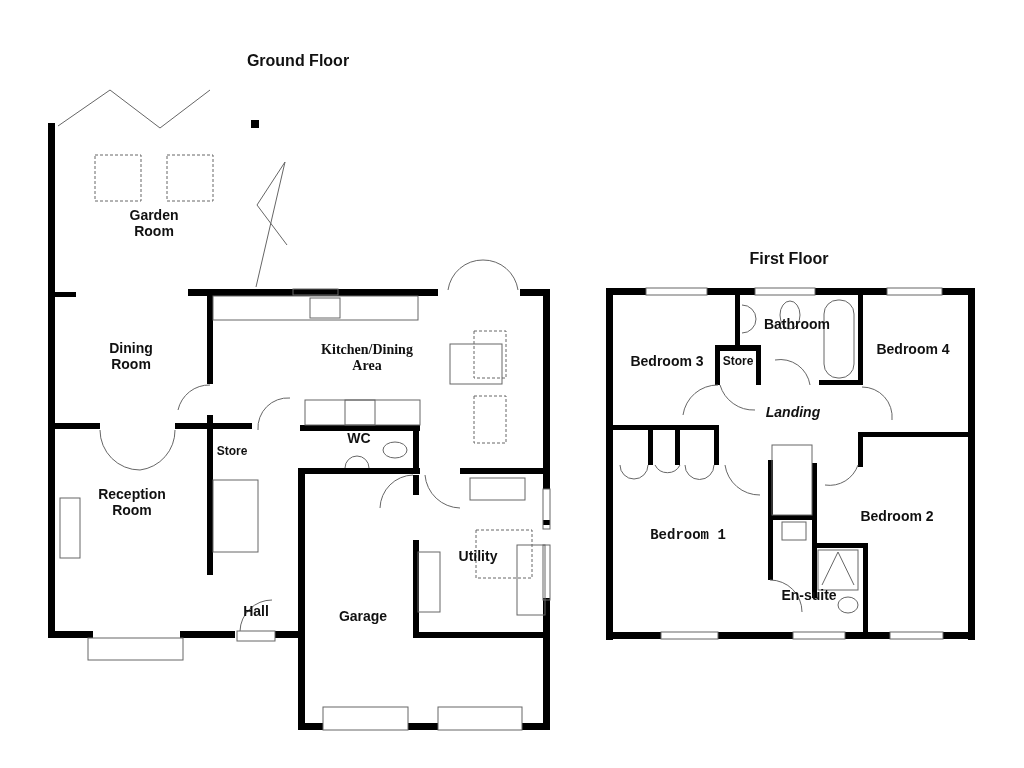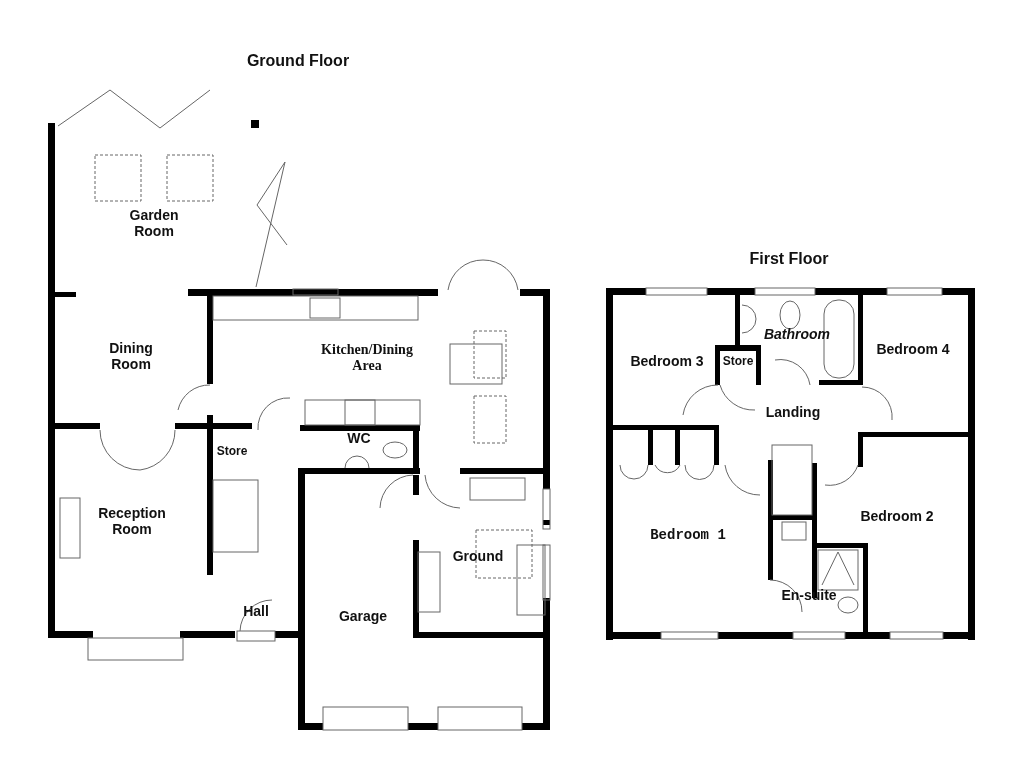"Bathroom" div.lbl { font-style: italic -> none; top: 334px -> 324px }
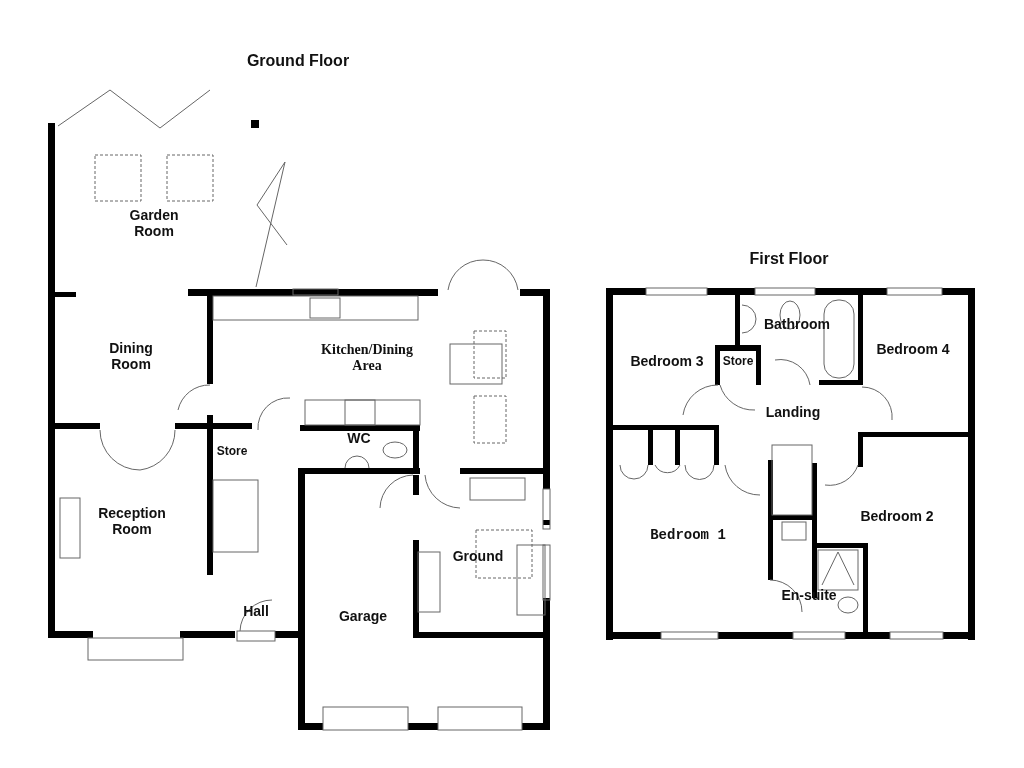"Landing" div.lbl { font-style: none -> italic }
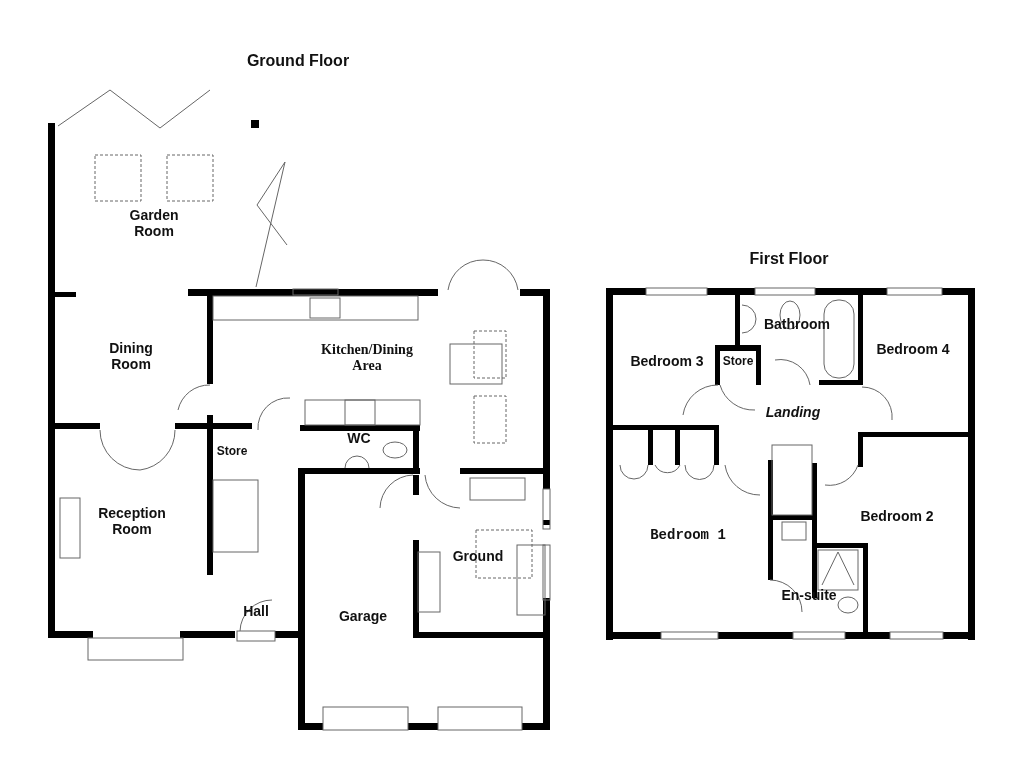"Reception" div.lbl { top: 521px -> 502px }
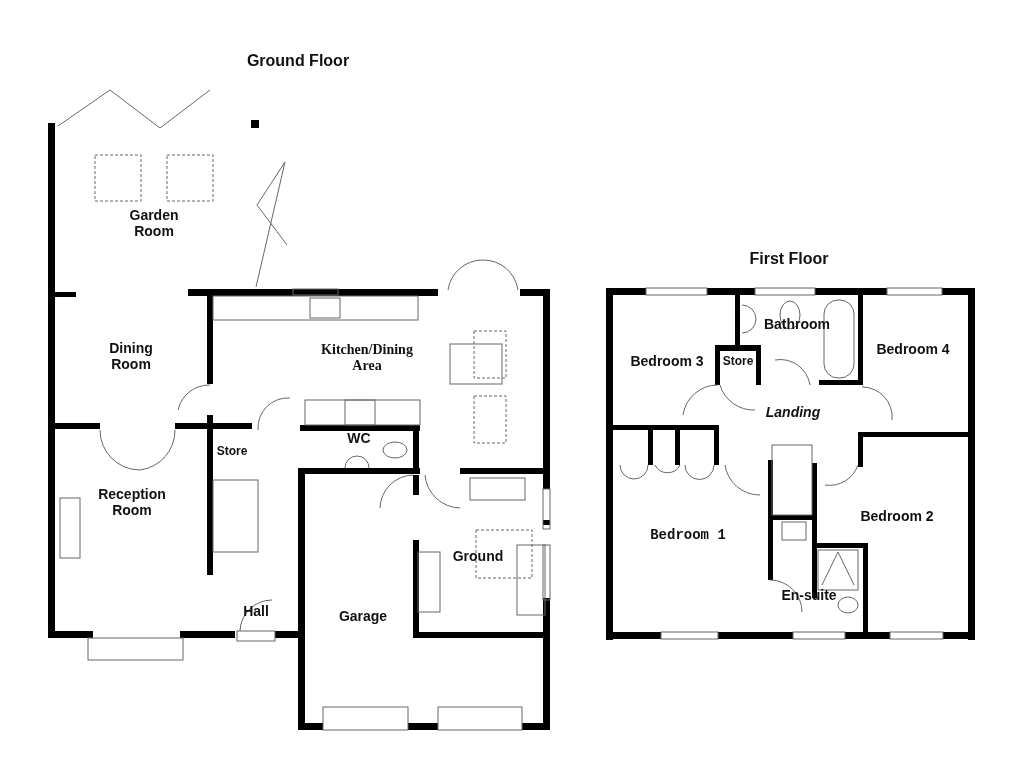"Ground" div.lbl { text: Ground -> Utility }
